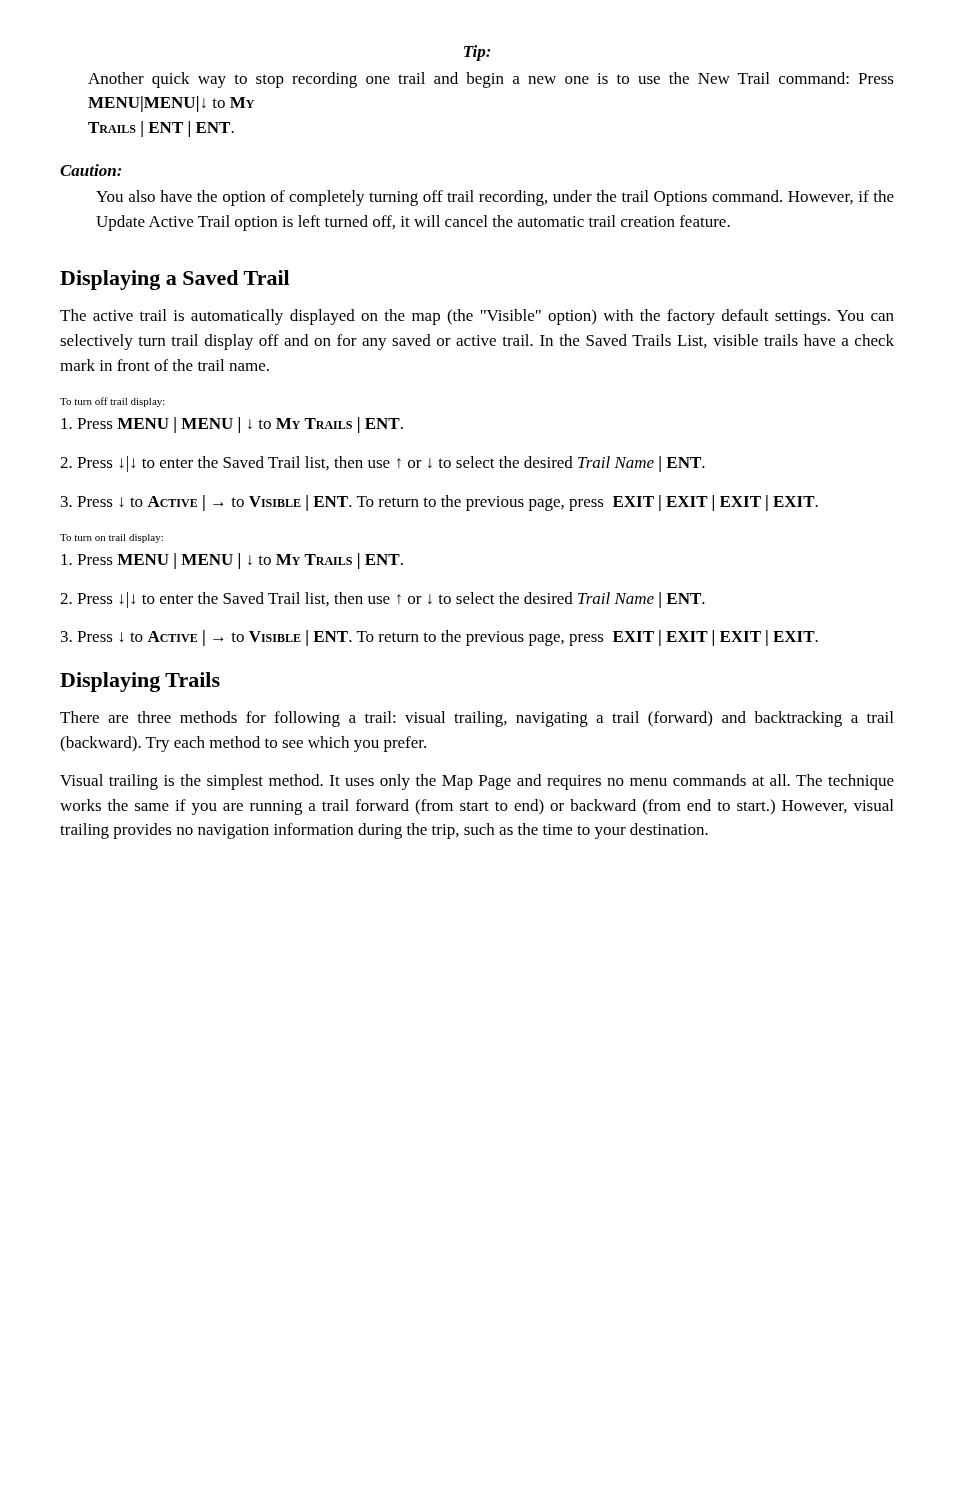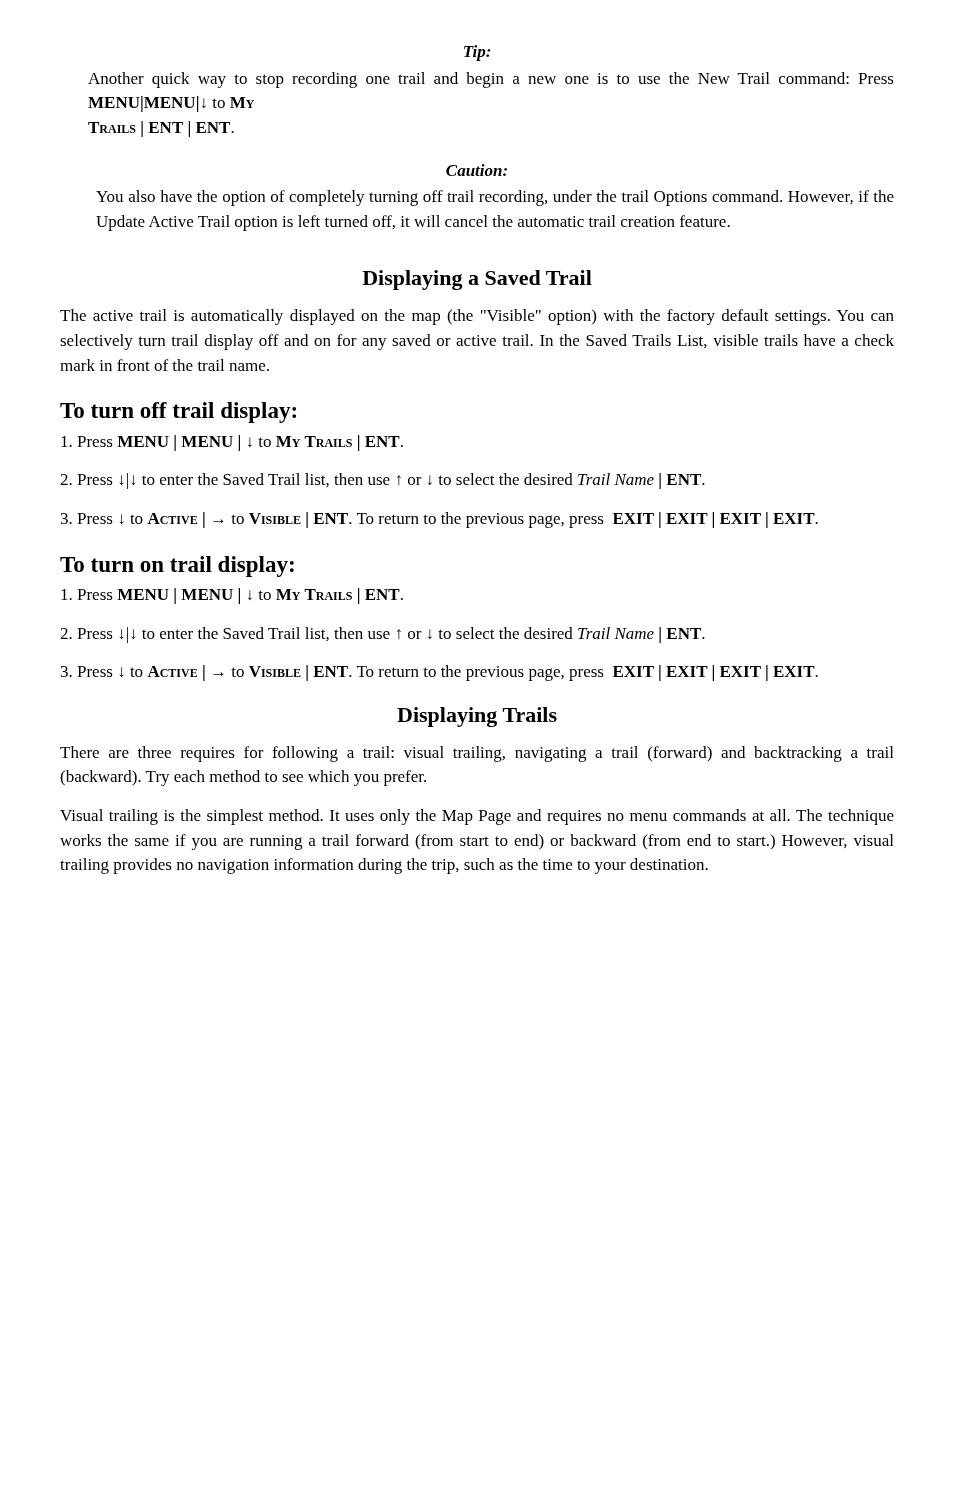"Caution:" .caution-label { text-align: center -> none }
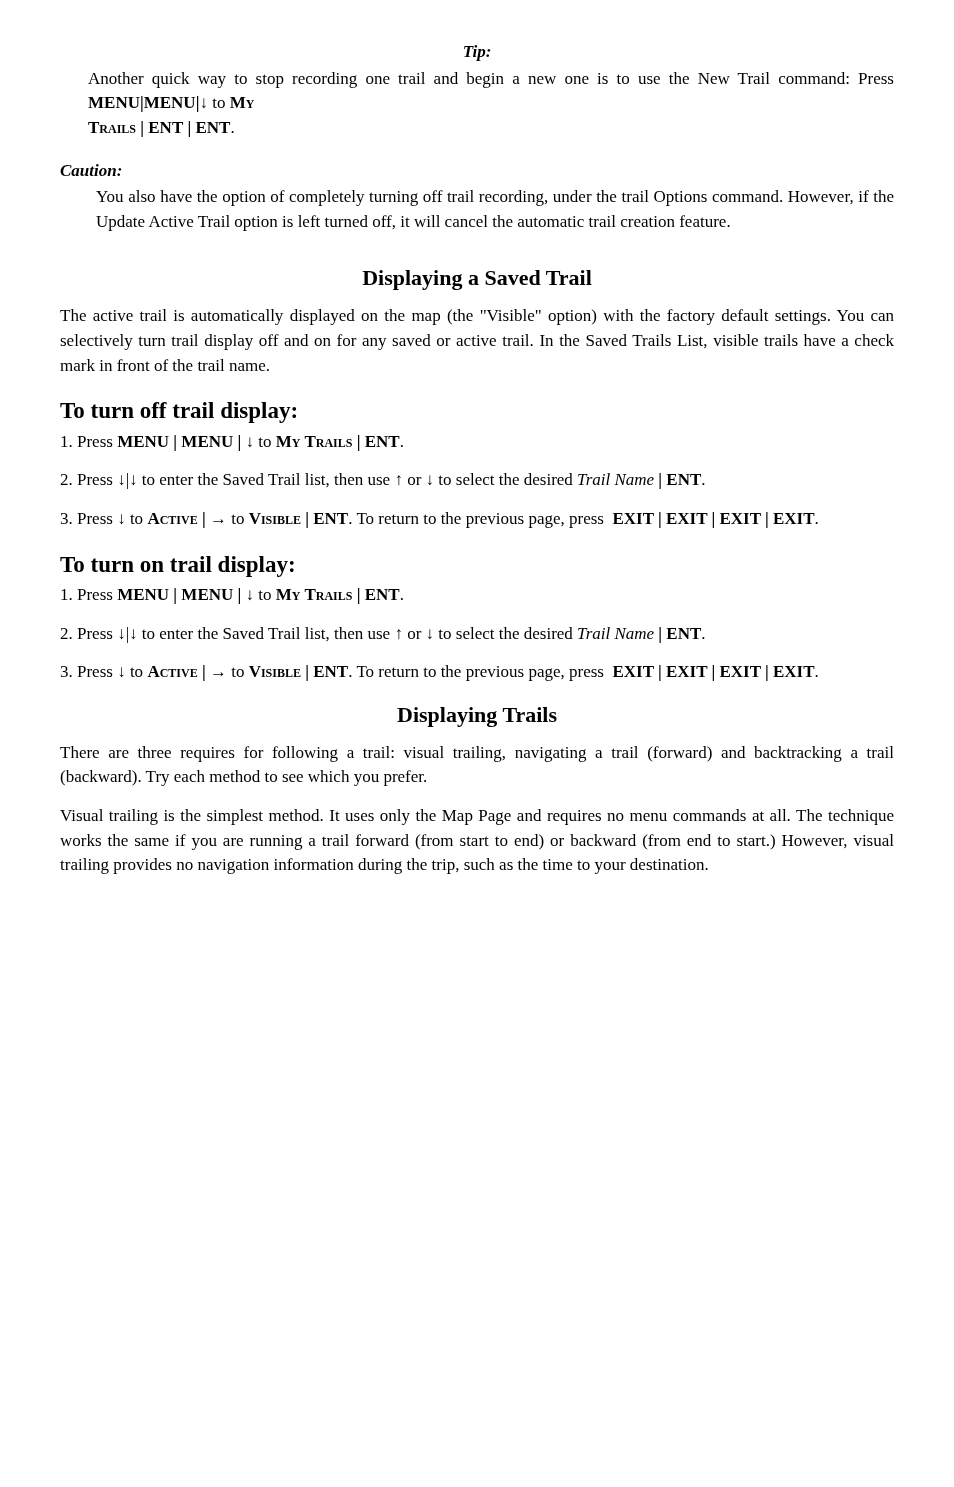"Displaying a Saved Trail" .section-heading { text-align: center -> none }
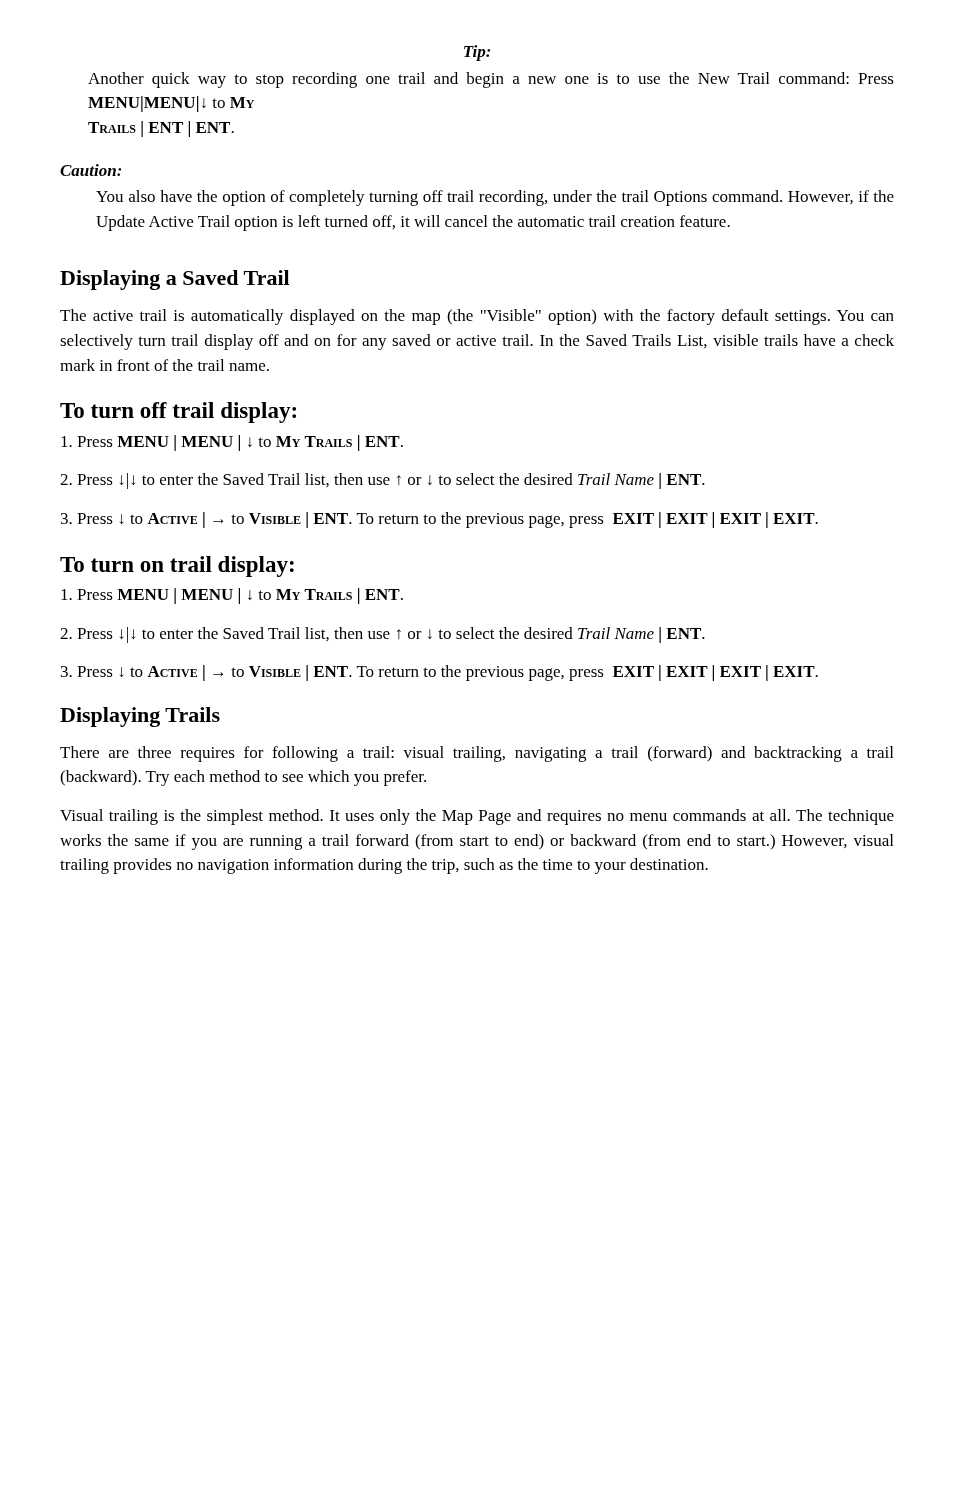"To turn off trail display:" .sub-heading { font-size: 23px -> 11px; font-weight: bold -> normal }
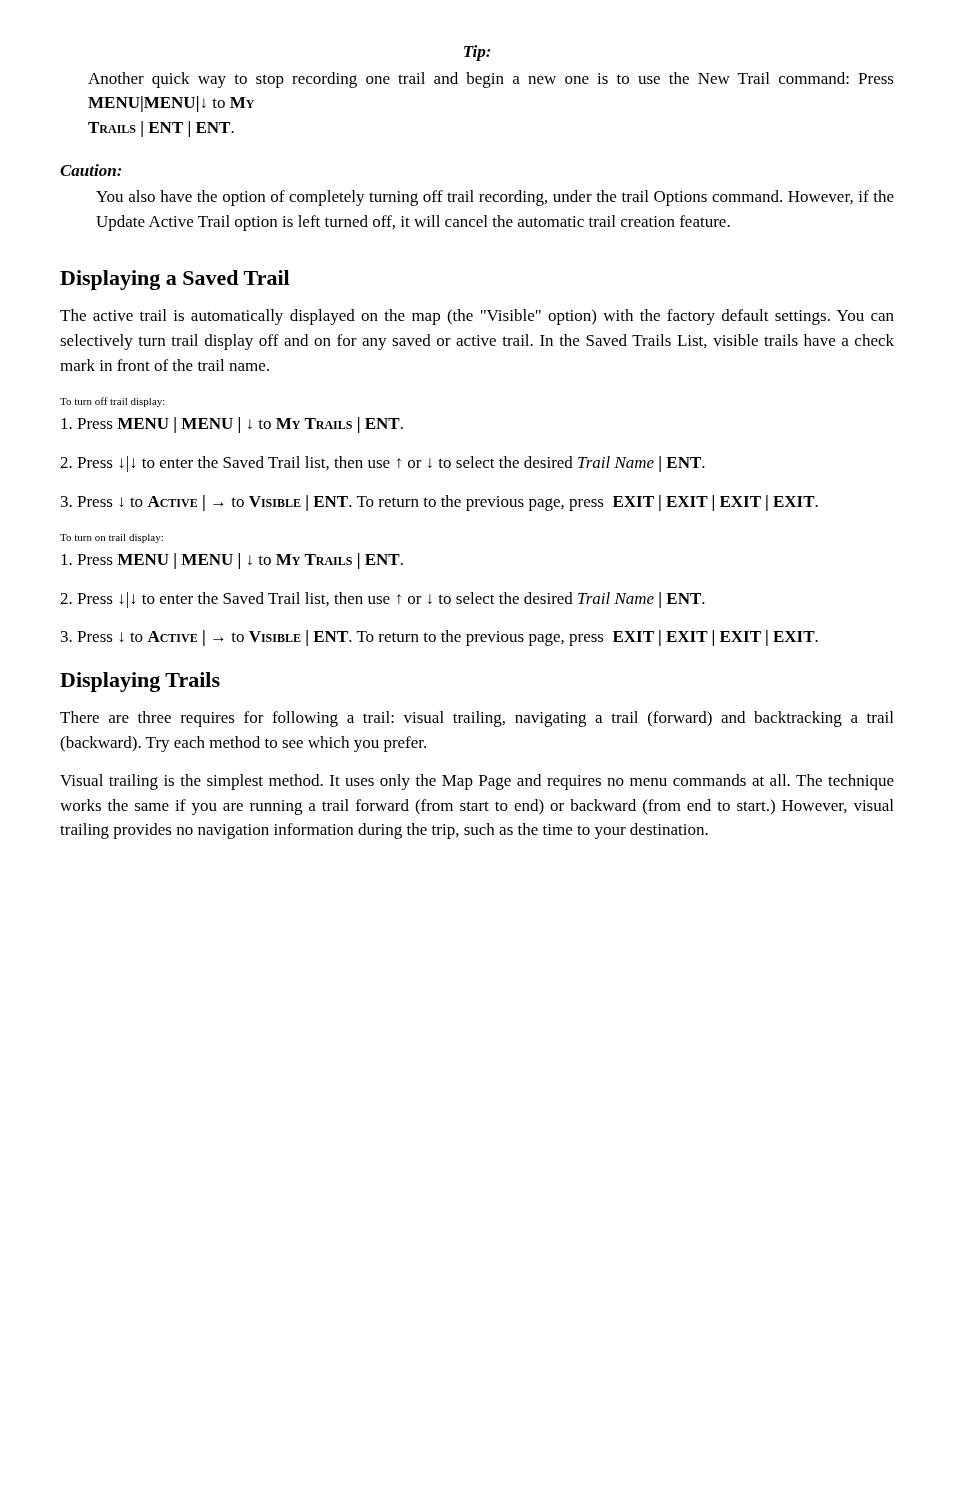"There are three requires for" p.body-para { text: requires -> methods }
